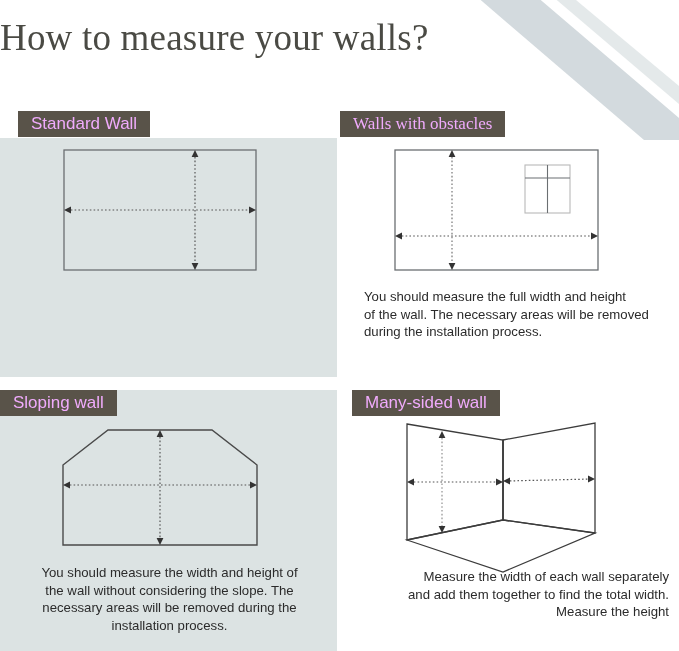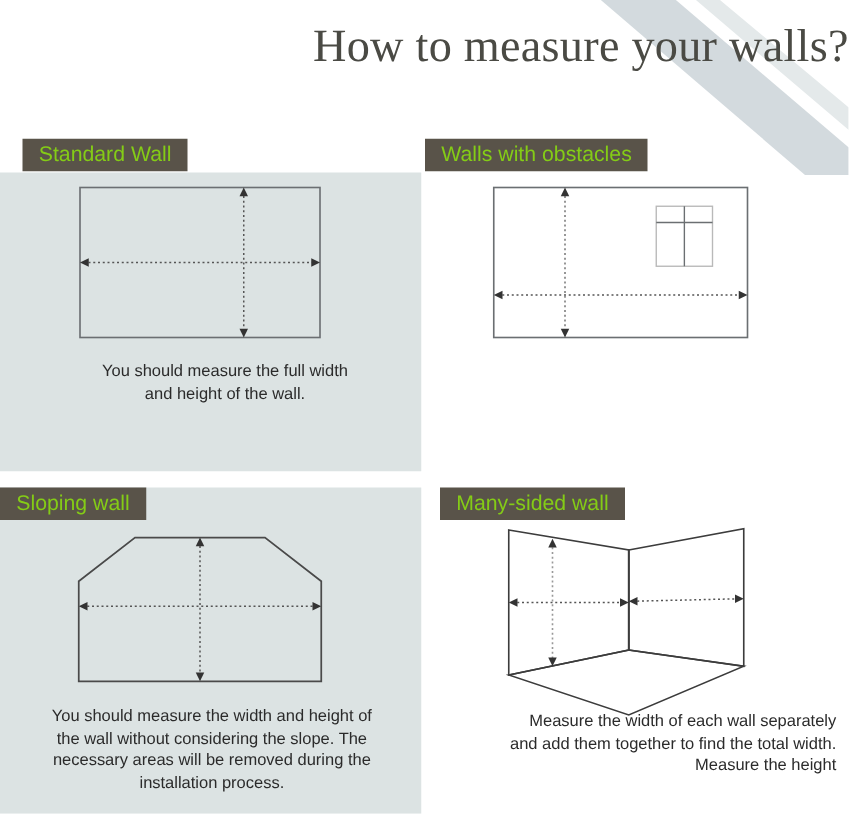"How to measure your walls?" .title { text-align: right -> left }
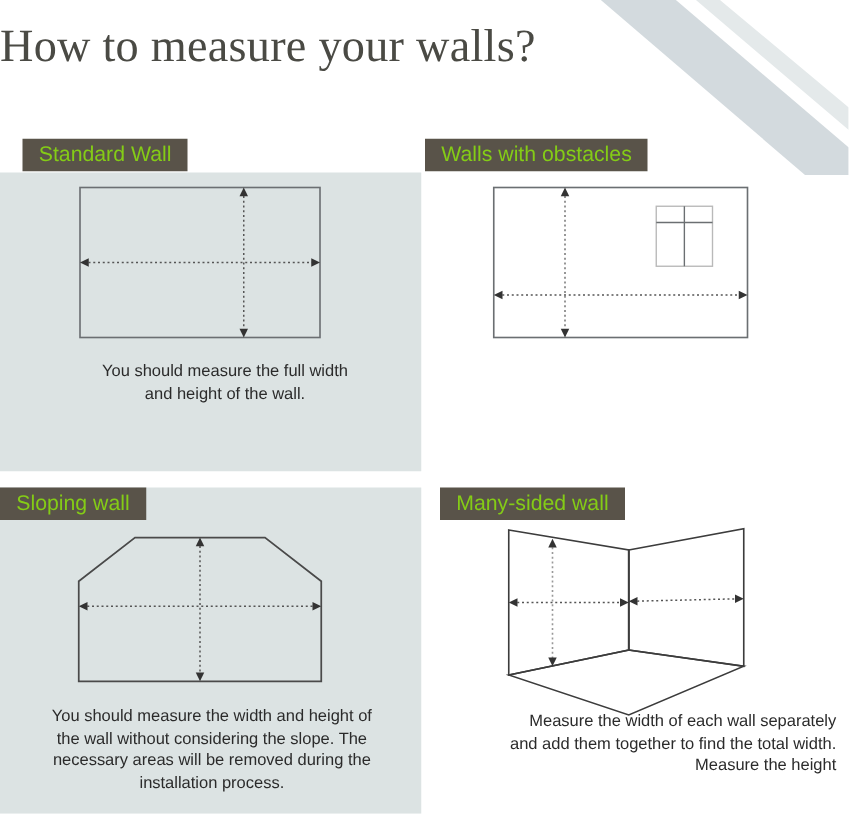"Standard Wall" .label-bar { color: #84cc16 -> #f0abfc }
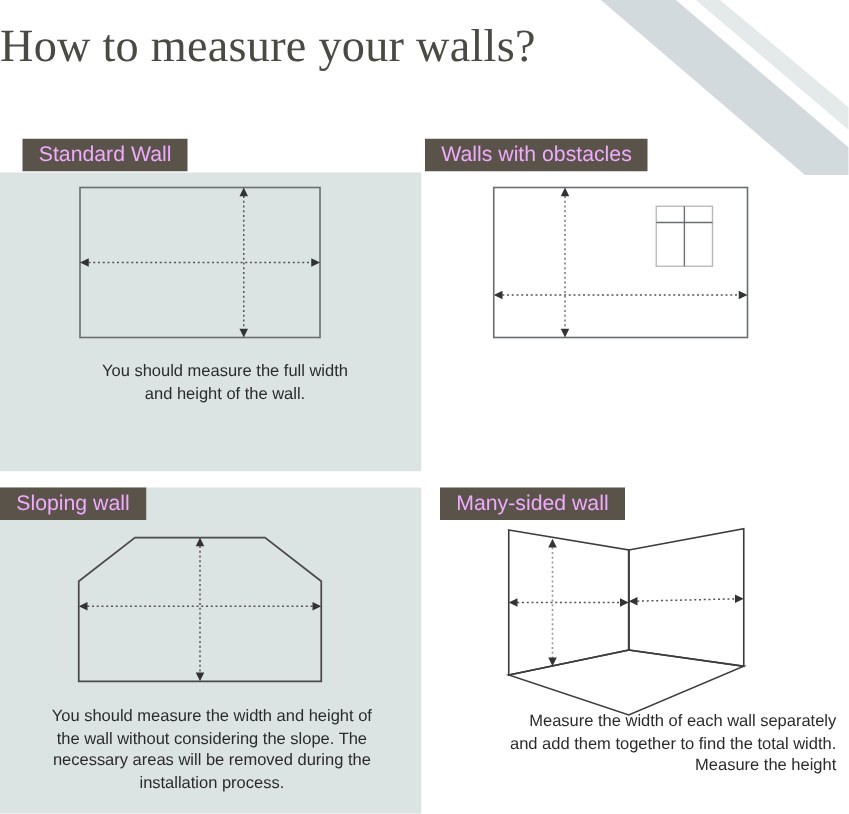"Walls with obstacles" #bar-obstacles { font-family: none -> Liberation Serif, serif }
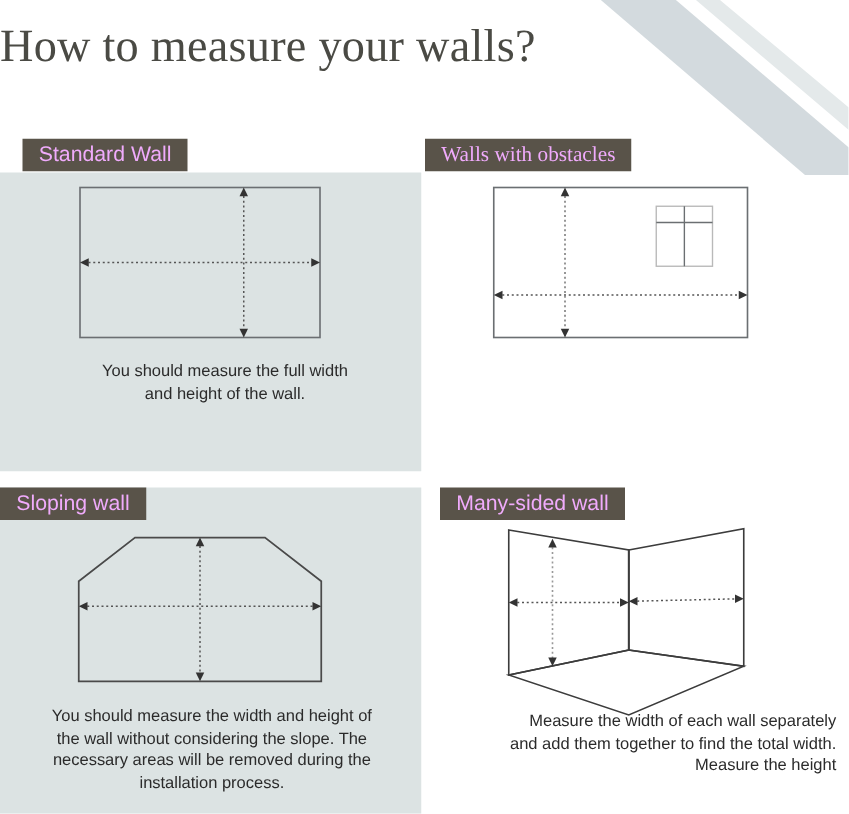"You should measure the full" div.caption { html: <div>You should measure the full width and height of the wall.</div> -> none }
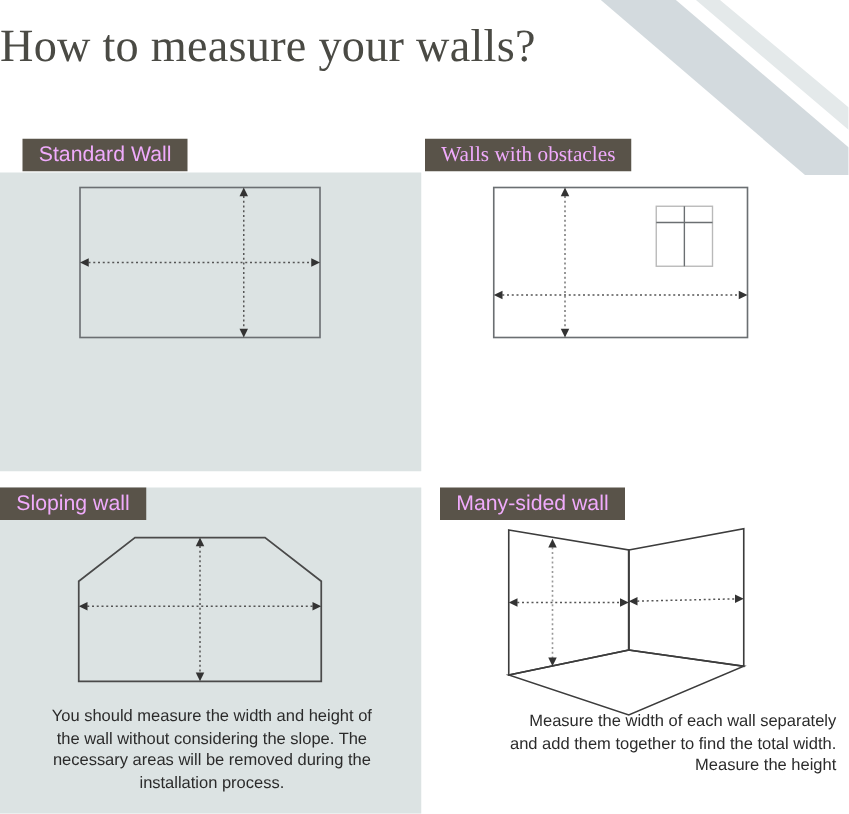"You should measure the full" div.caption { html: none -> <div>You should measure the full width and height of the wall. The necessary areas will be removed during the installation process.</div> }
